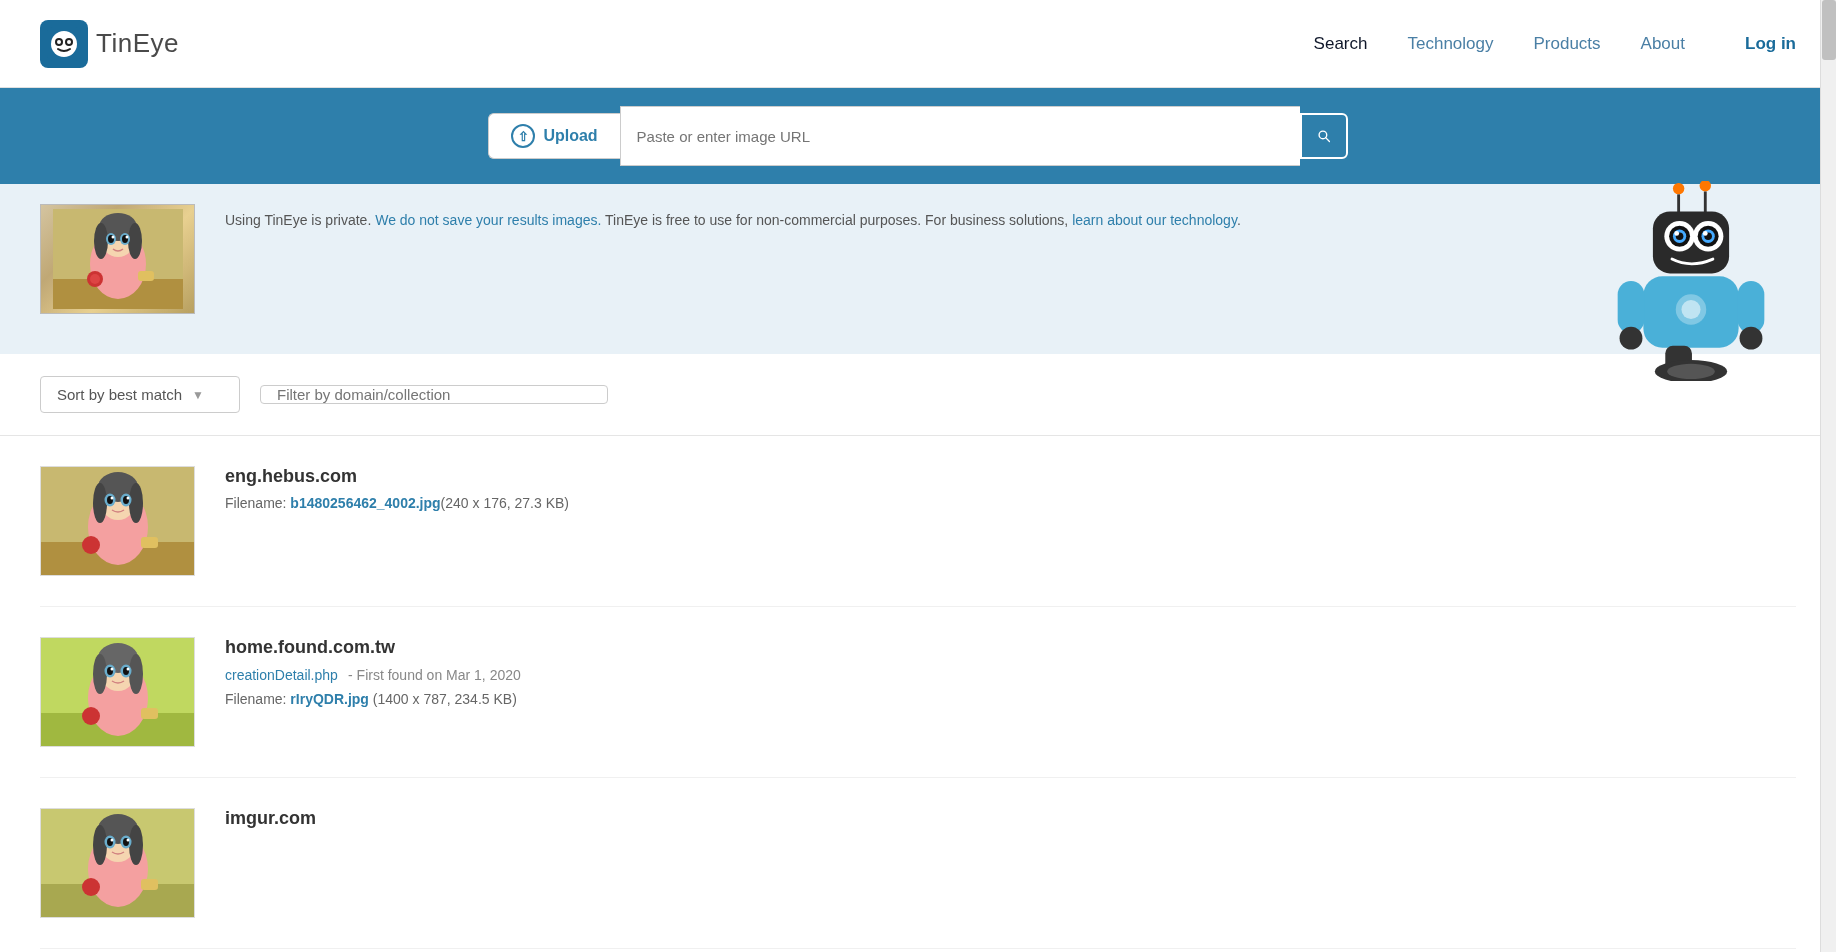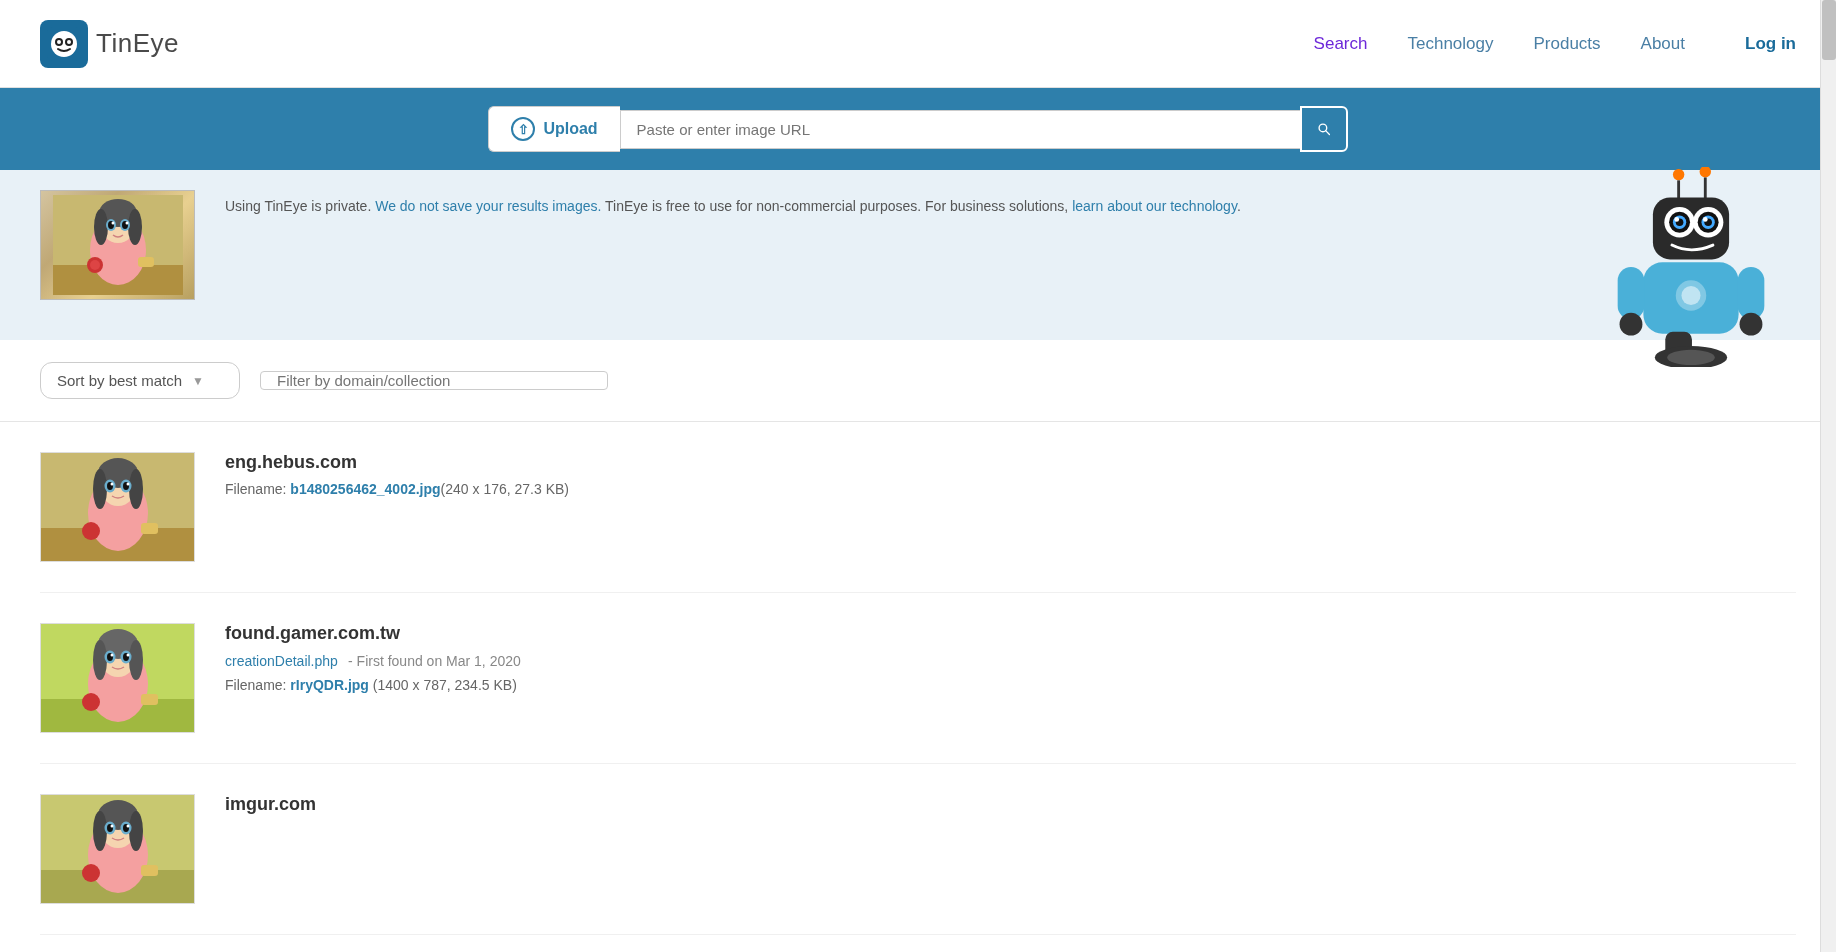"Search" .header-nav a.active { color: #6d28d9 -> #0f172a }
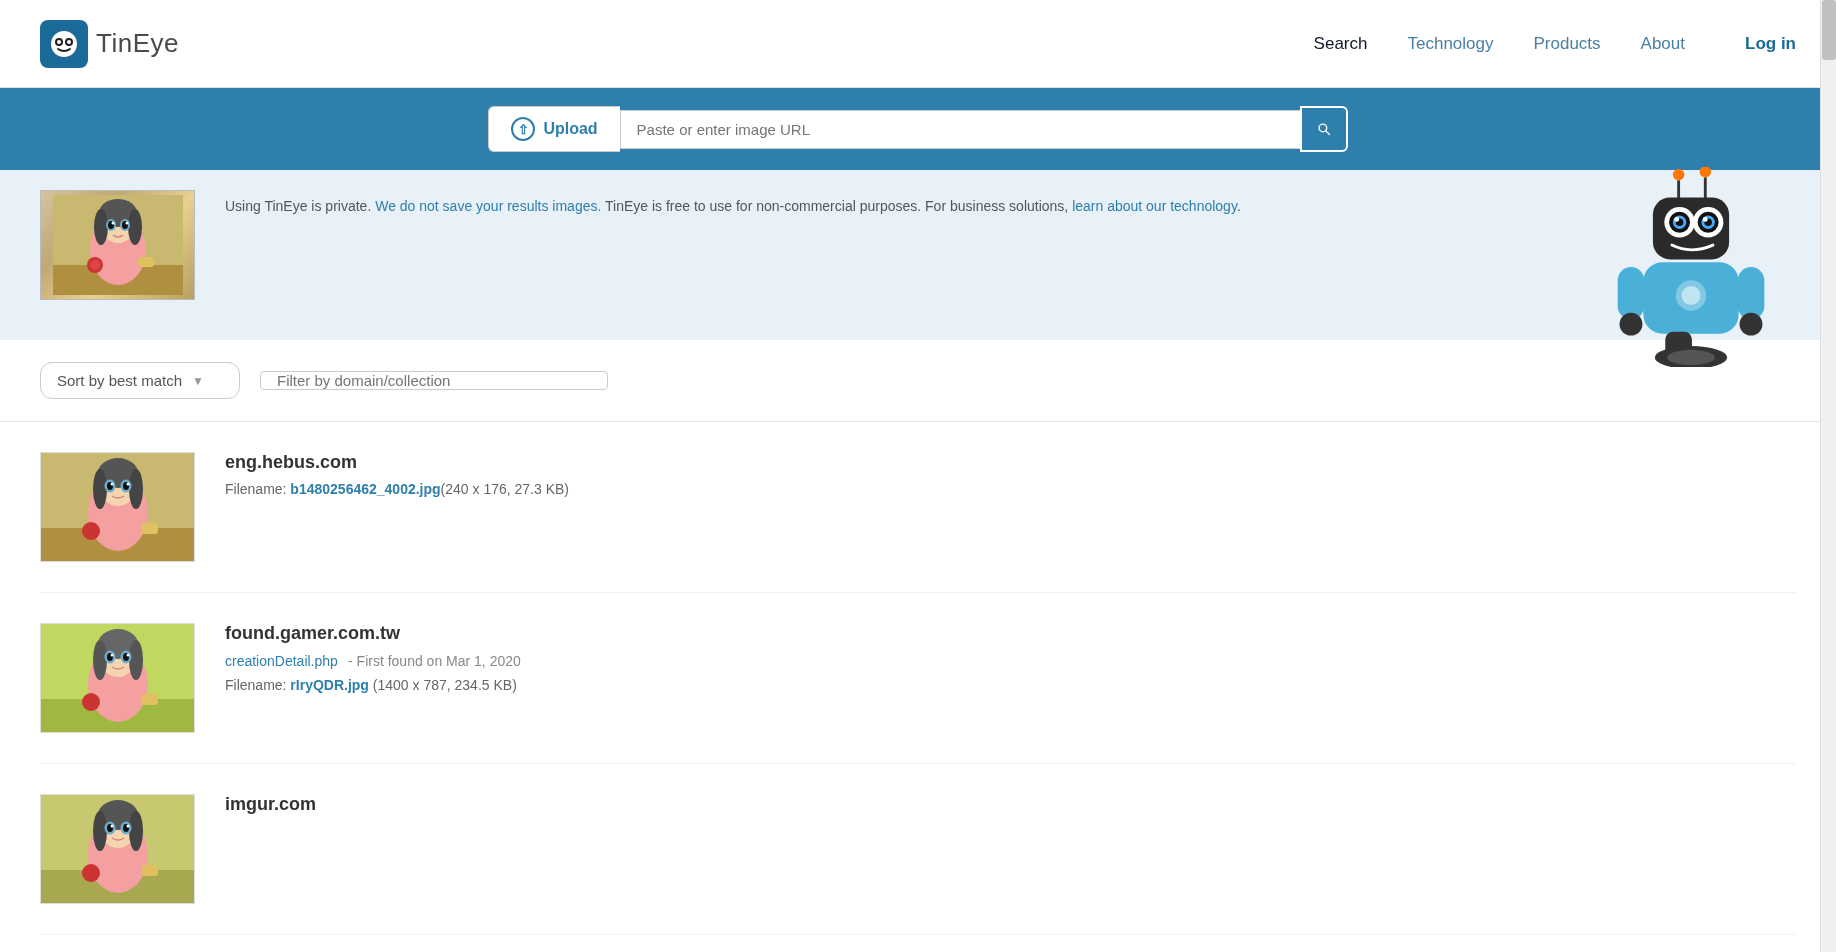"Paste or enter image URL" .url-input { height: 39px -> 60px }
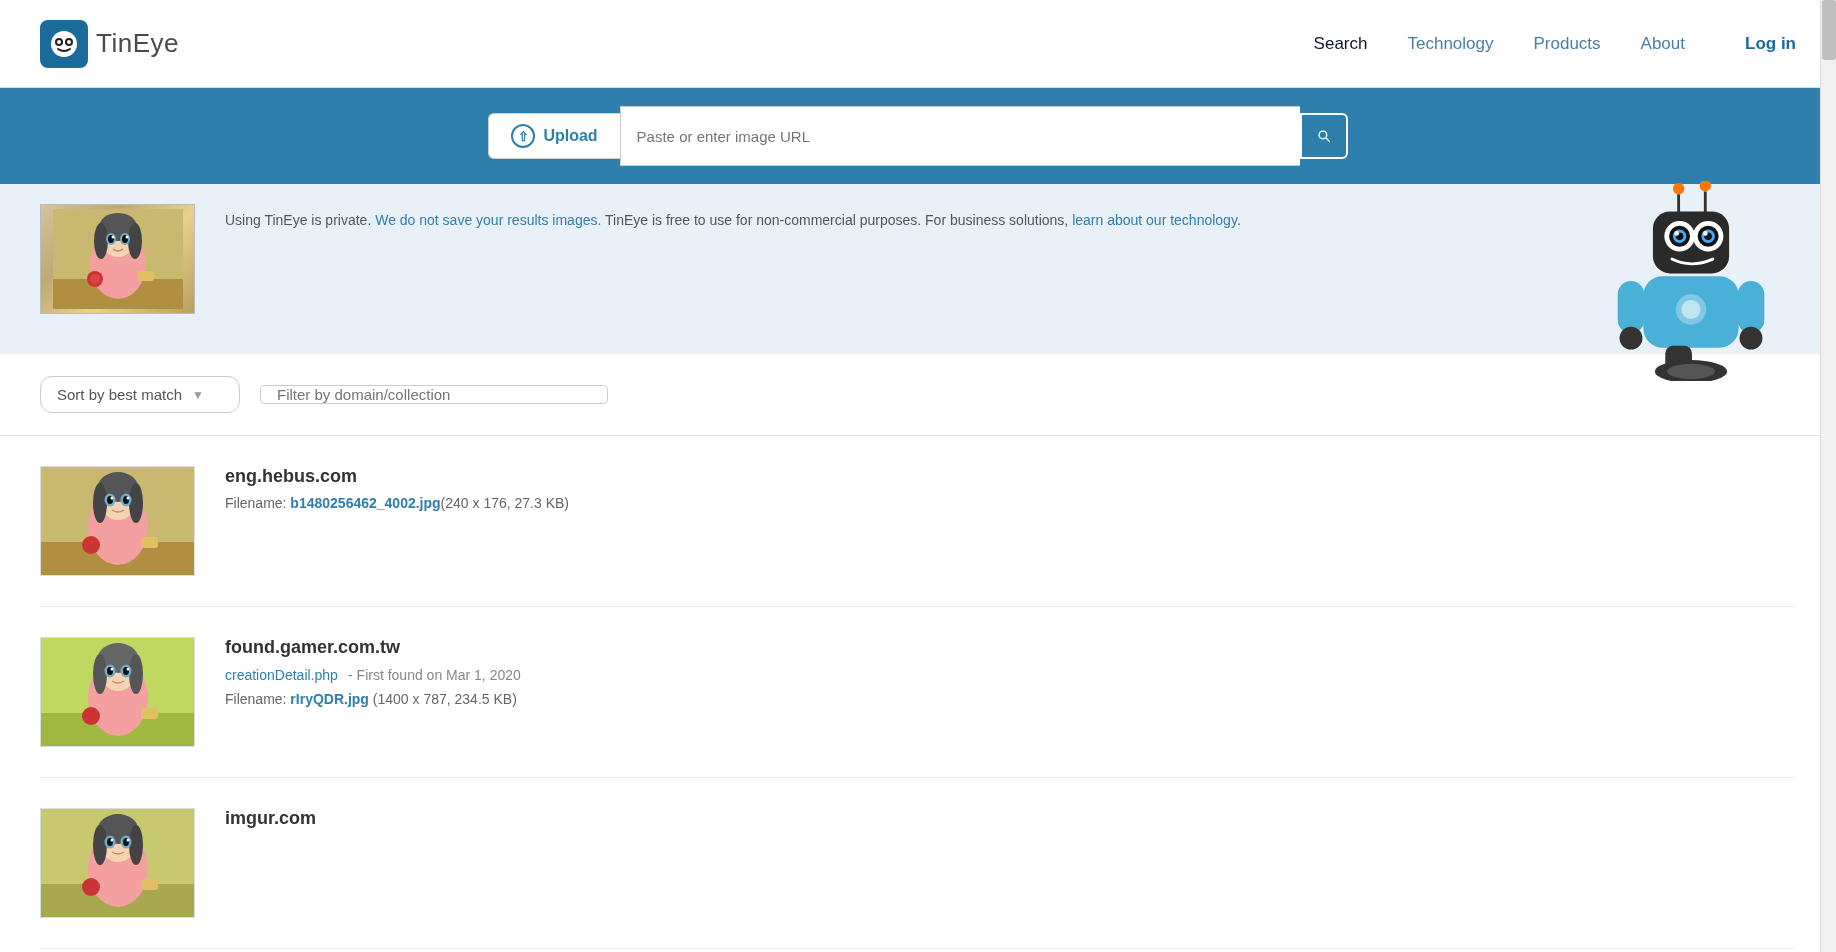"Sort by best match" .sort-select { border-radius: 12px -> 4px }
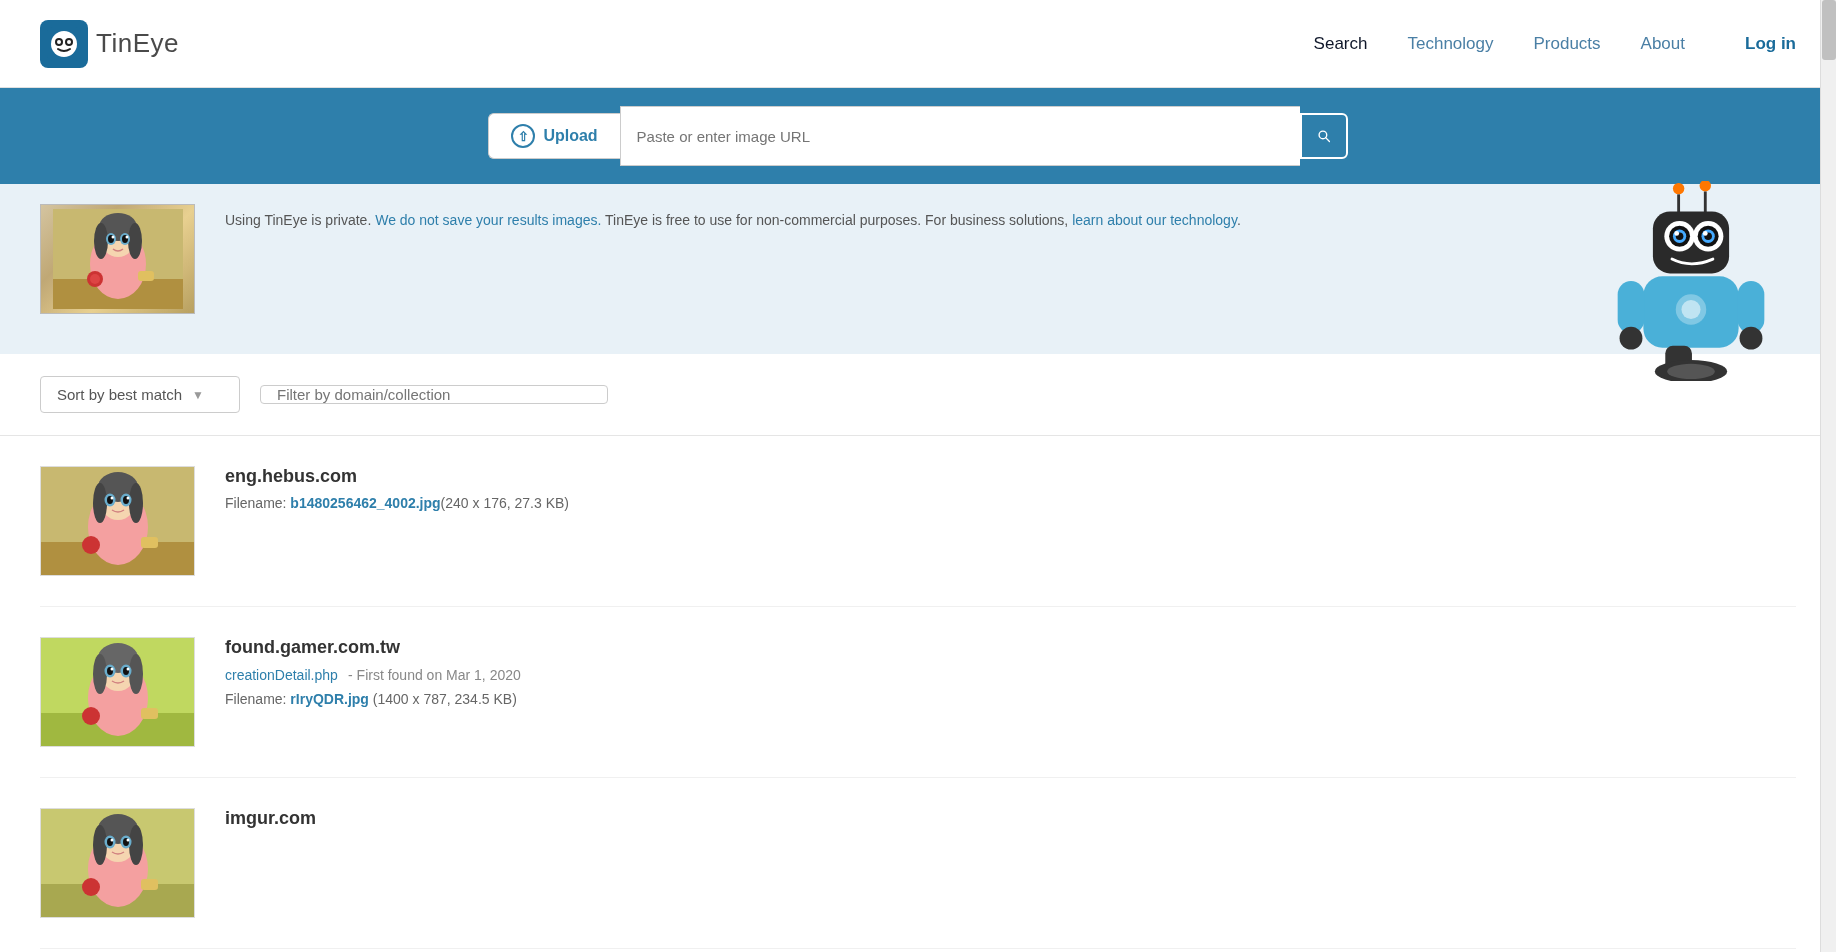"found.gamer.com.tw" div.result-domain { text: found.gamer.com.tw -> home.found.com.tw }
